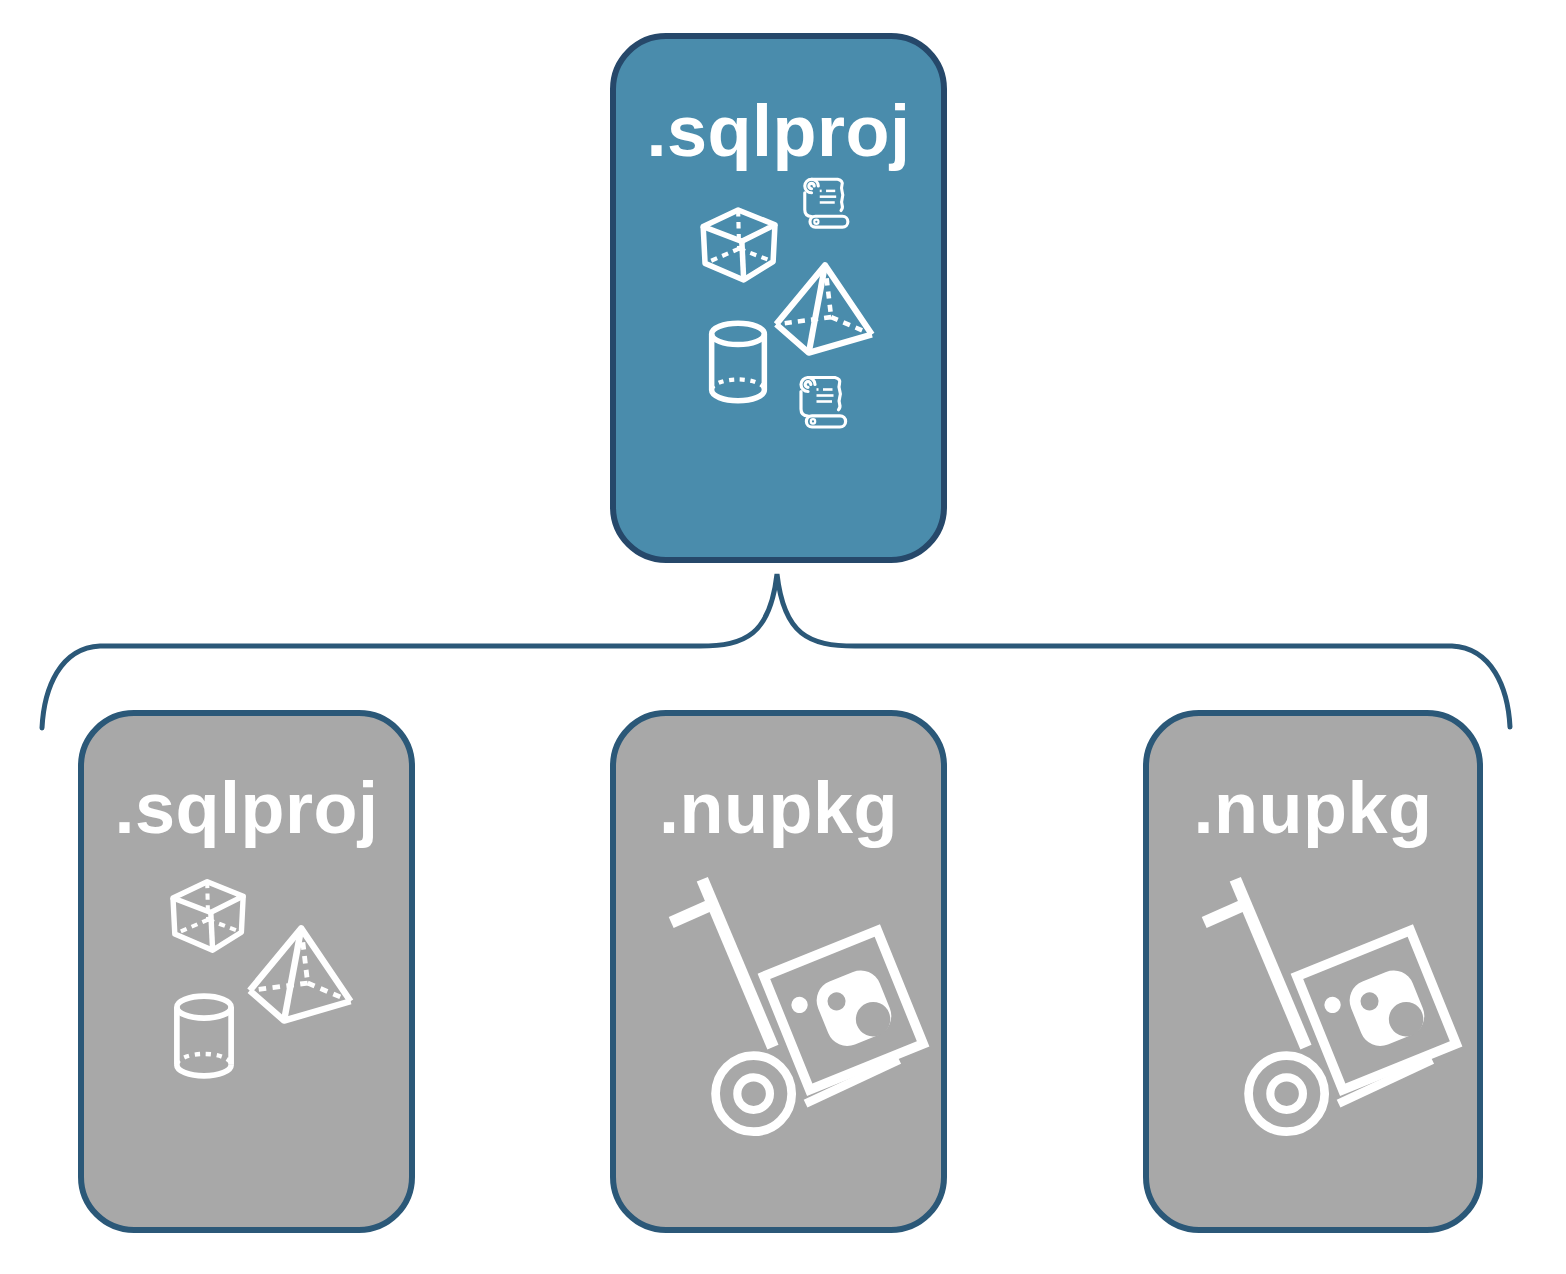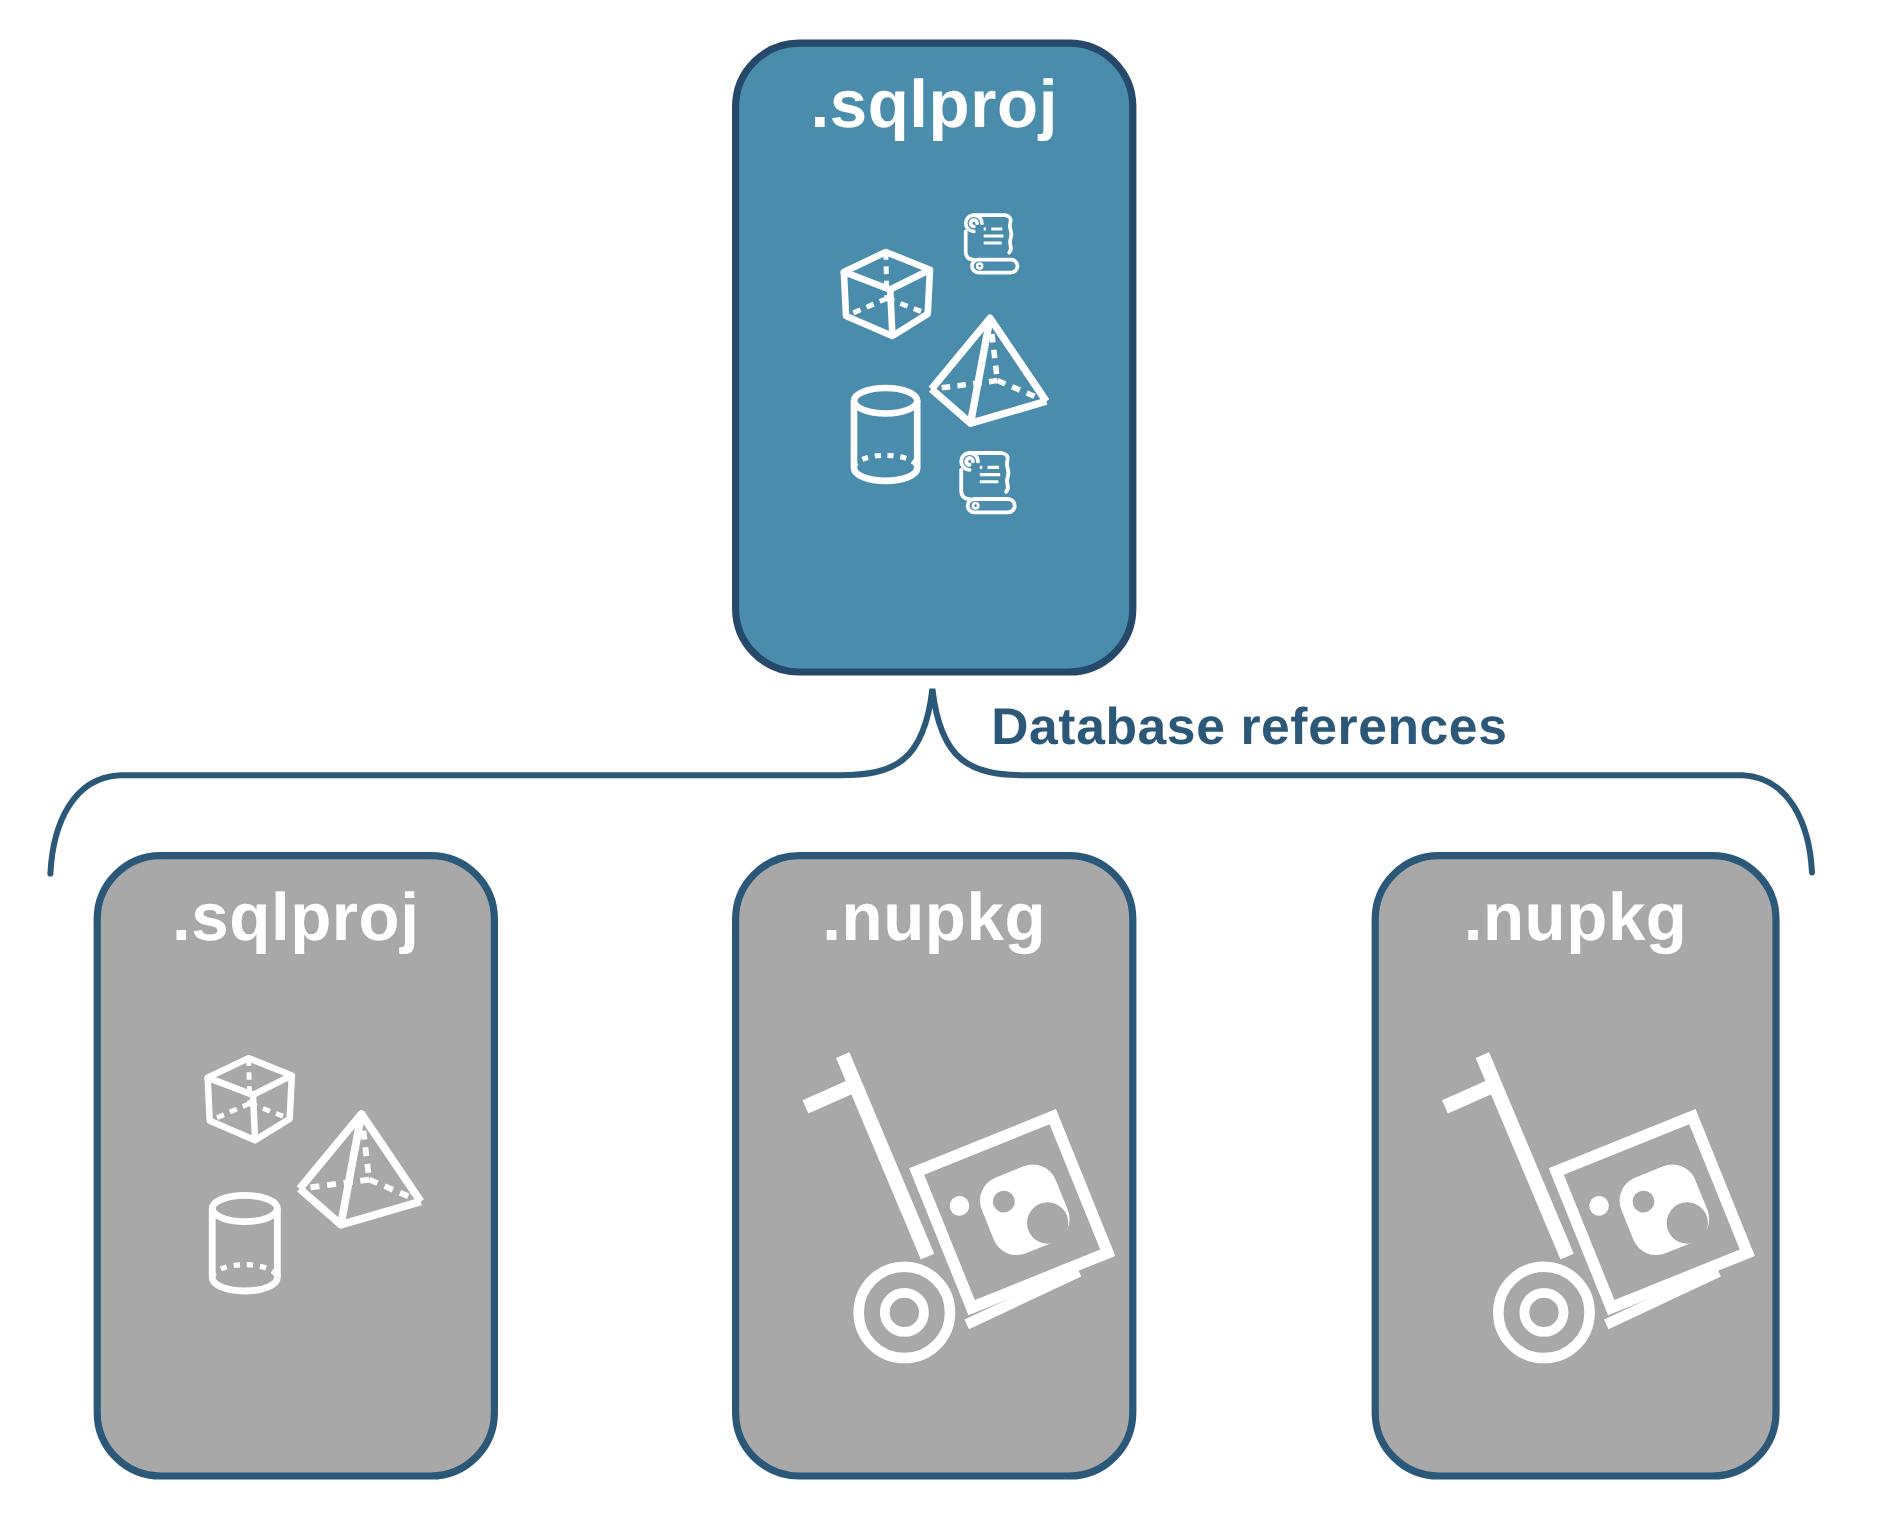".sqlproj" .node-title { font-size: 56px -> 72px; padding-top: 20px -> 56px }
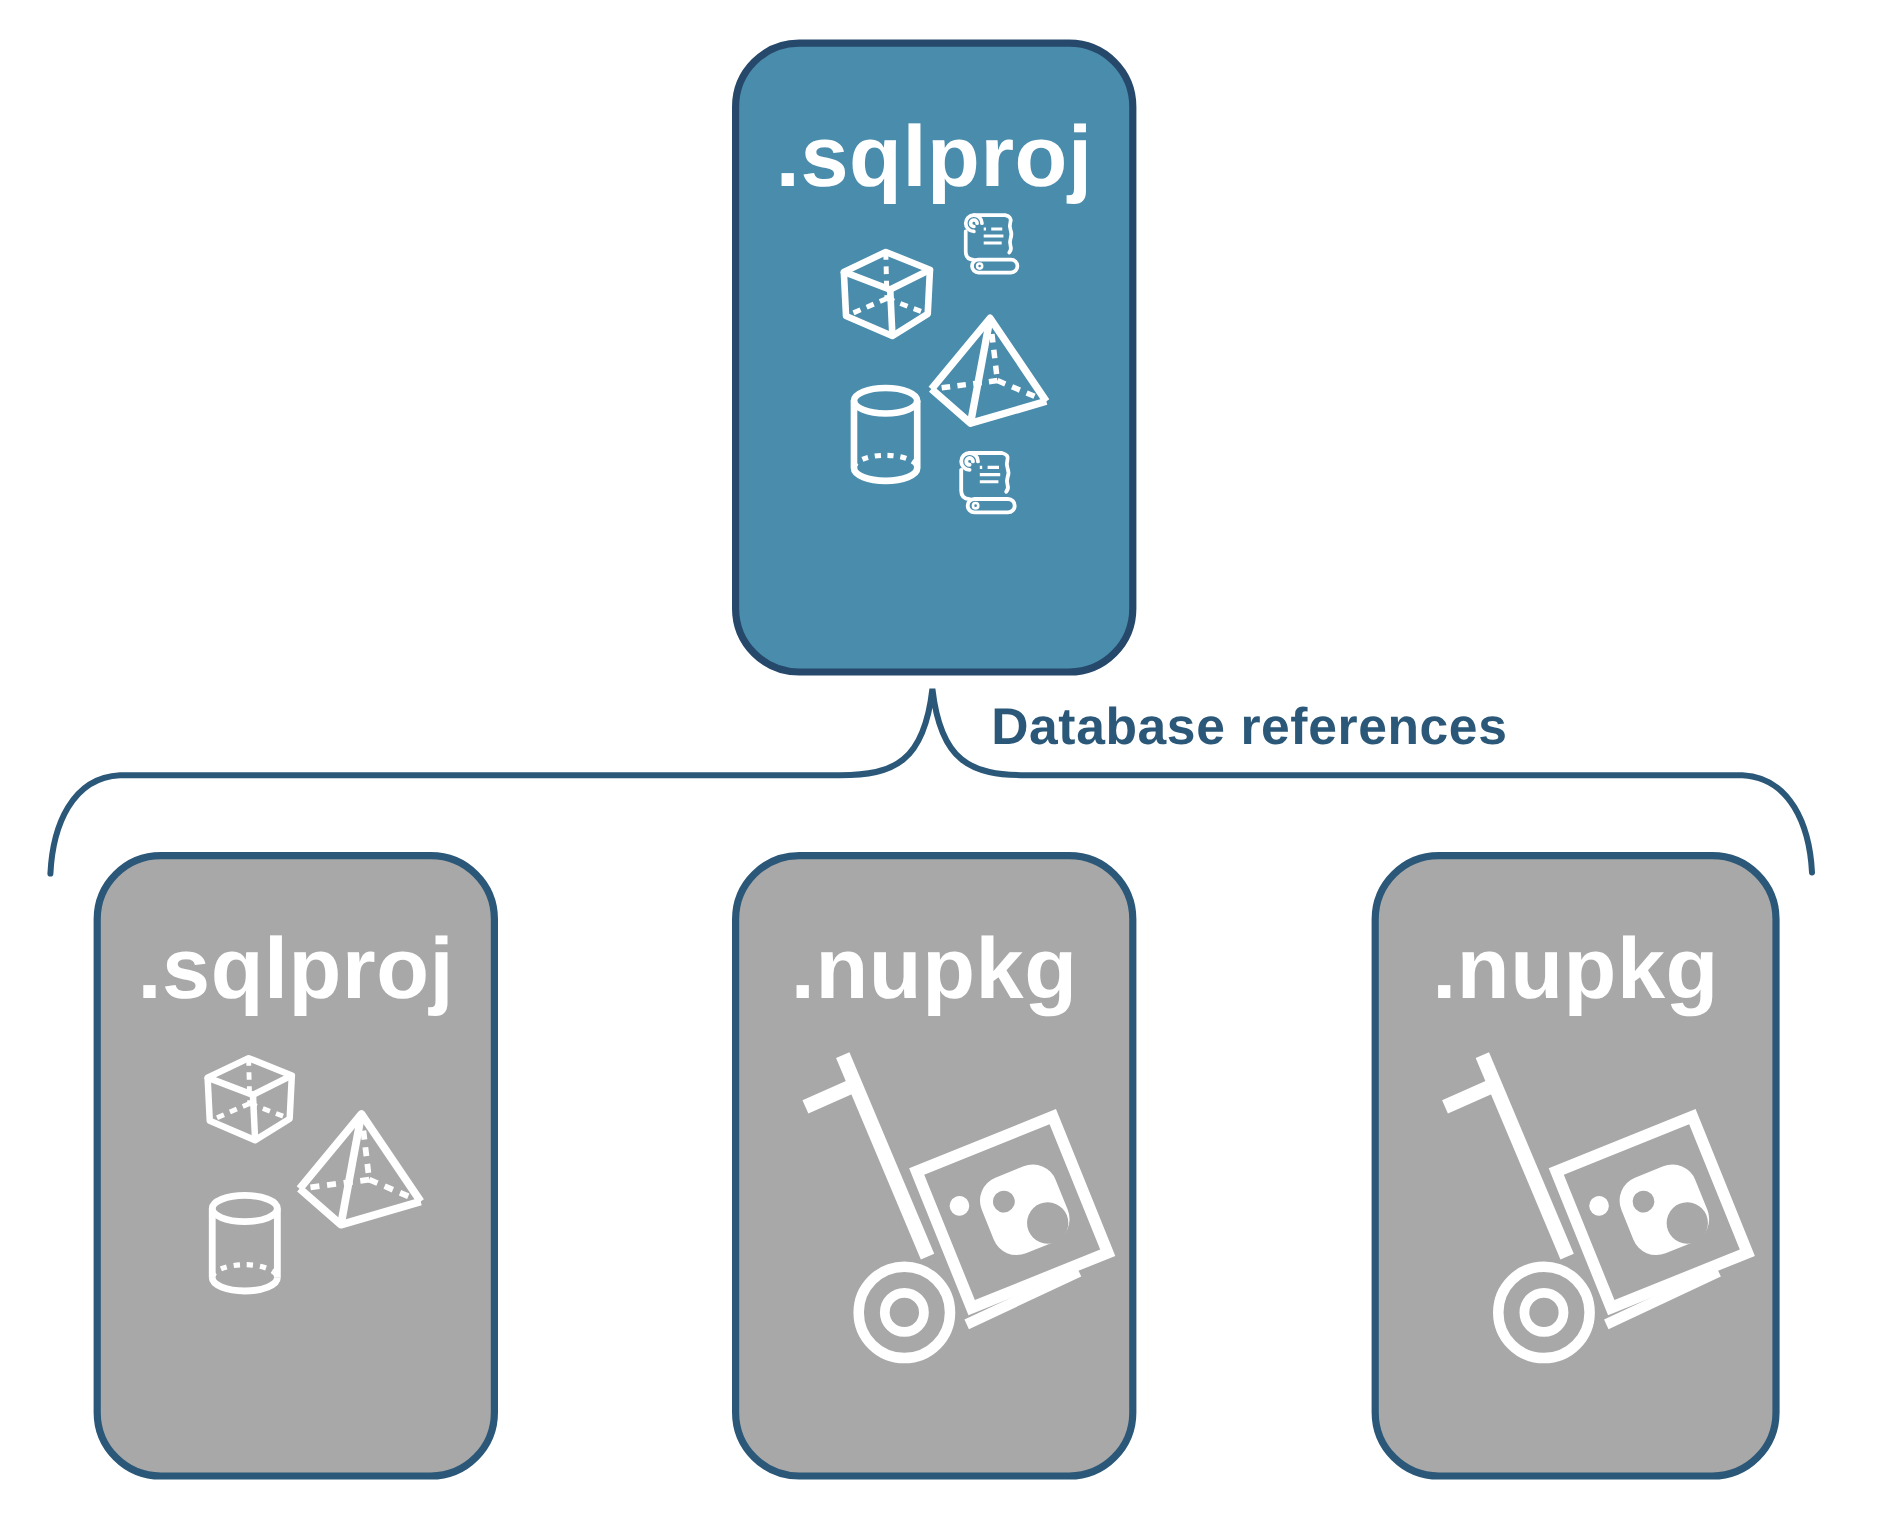"Database references" div.ref-label { html: <div>Database references</div> -> none }
